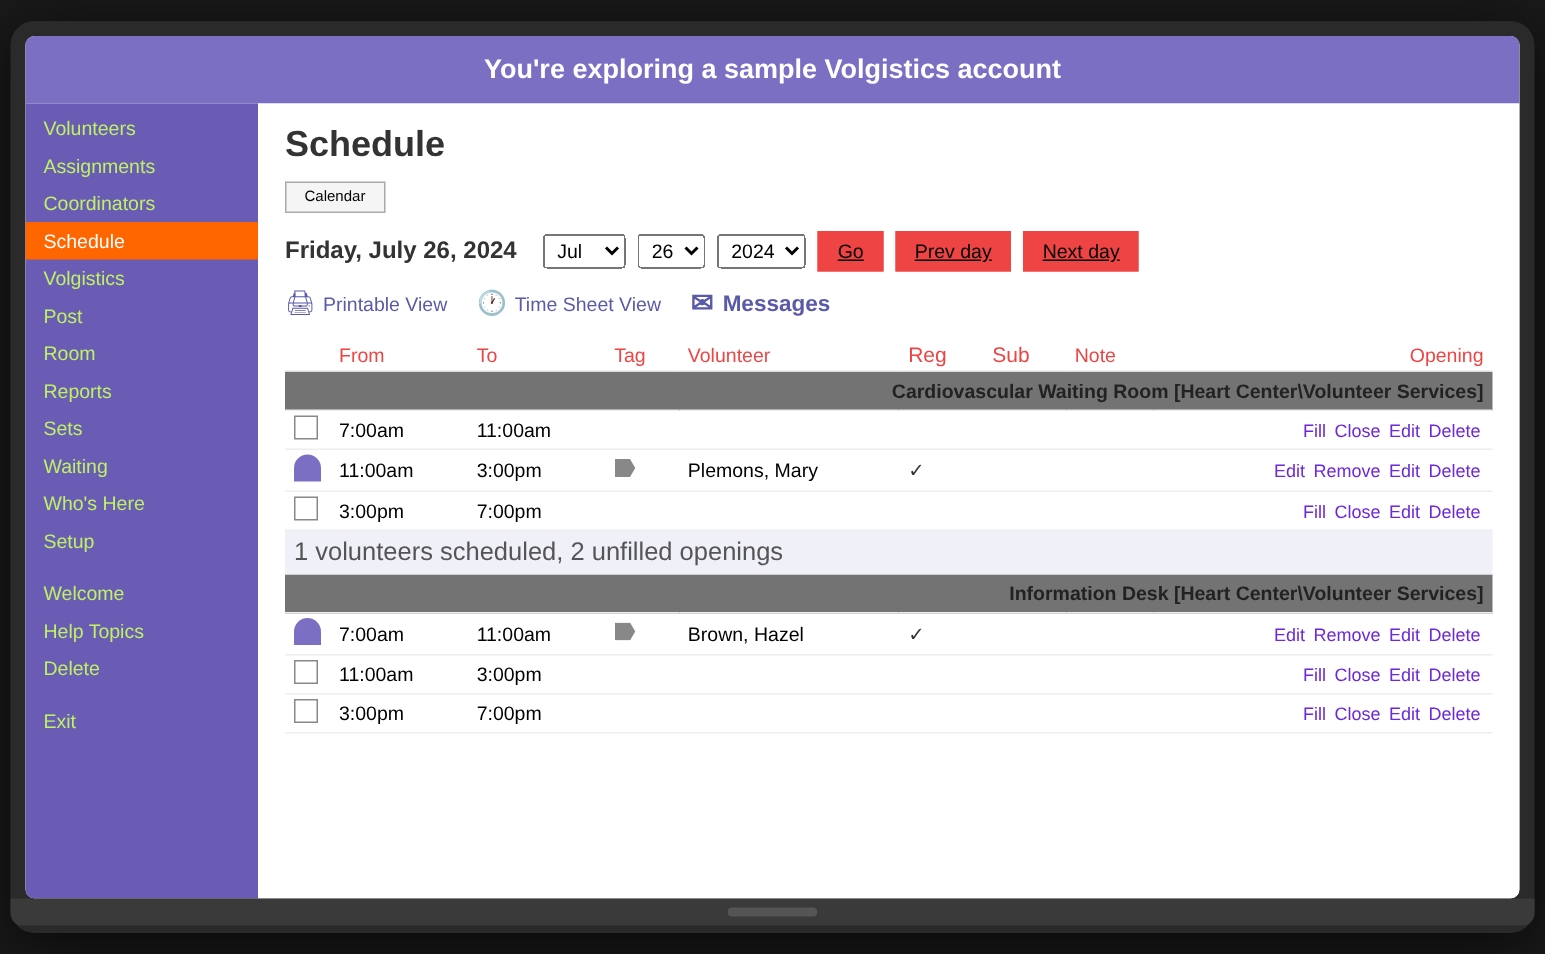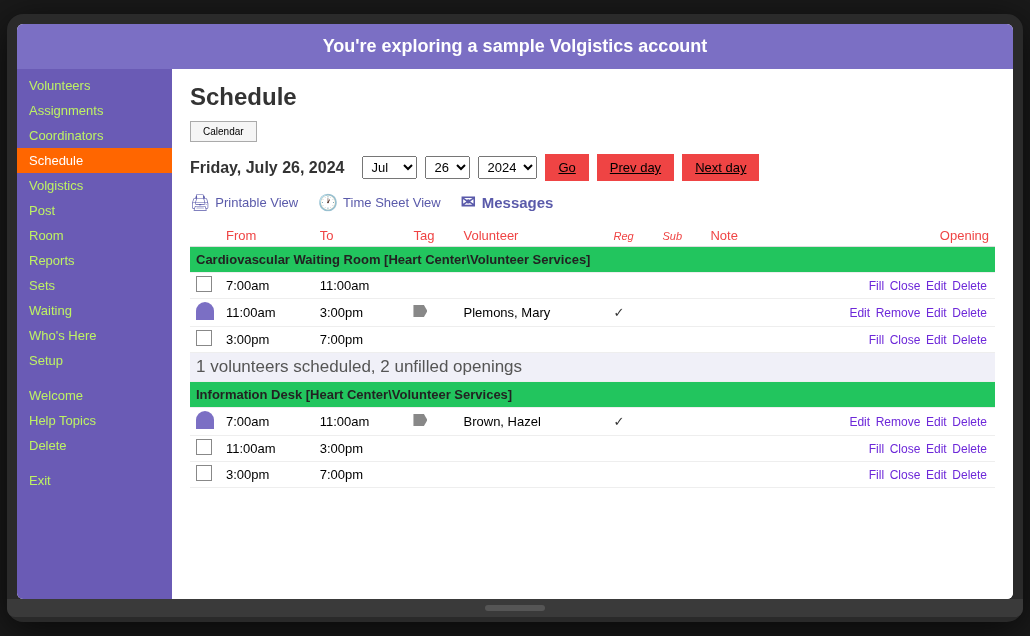"Reg" .th-small { font-size: 11px -> 14px; font-style: italic -> none }
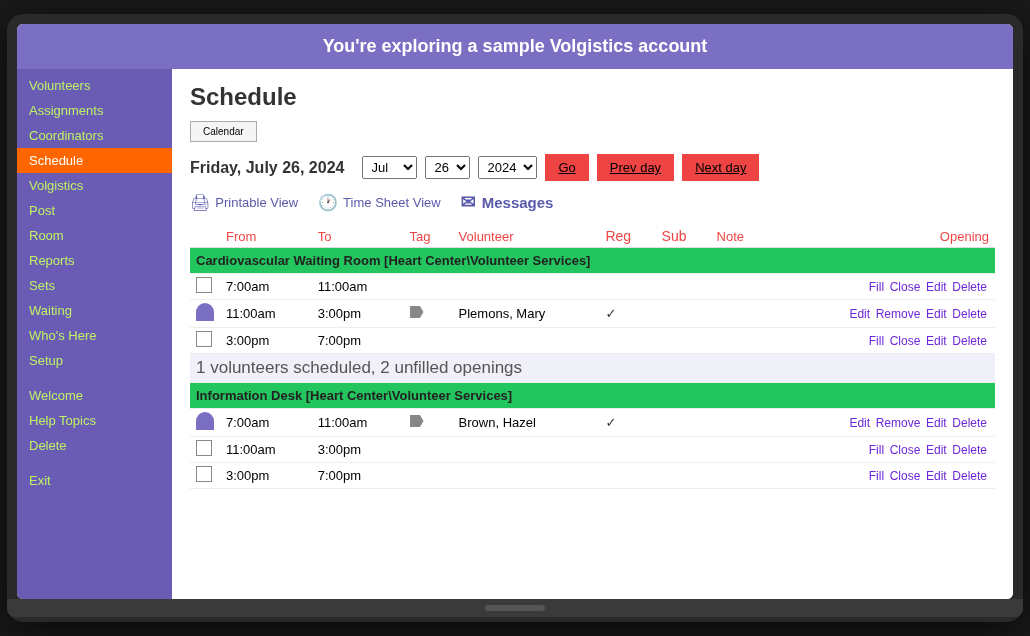"Cardiovascular Waiting Room [Heart" .section-header td { background: #22c55e -> #737373; text-align: none -> right }
